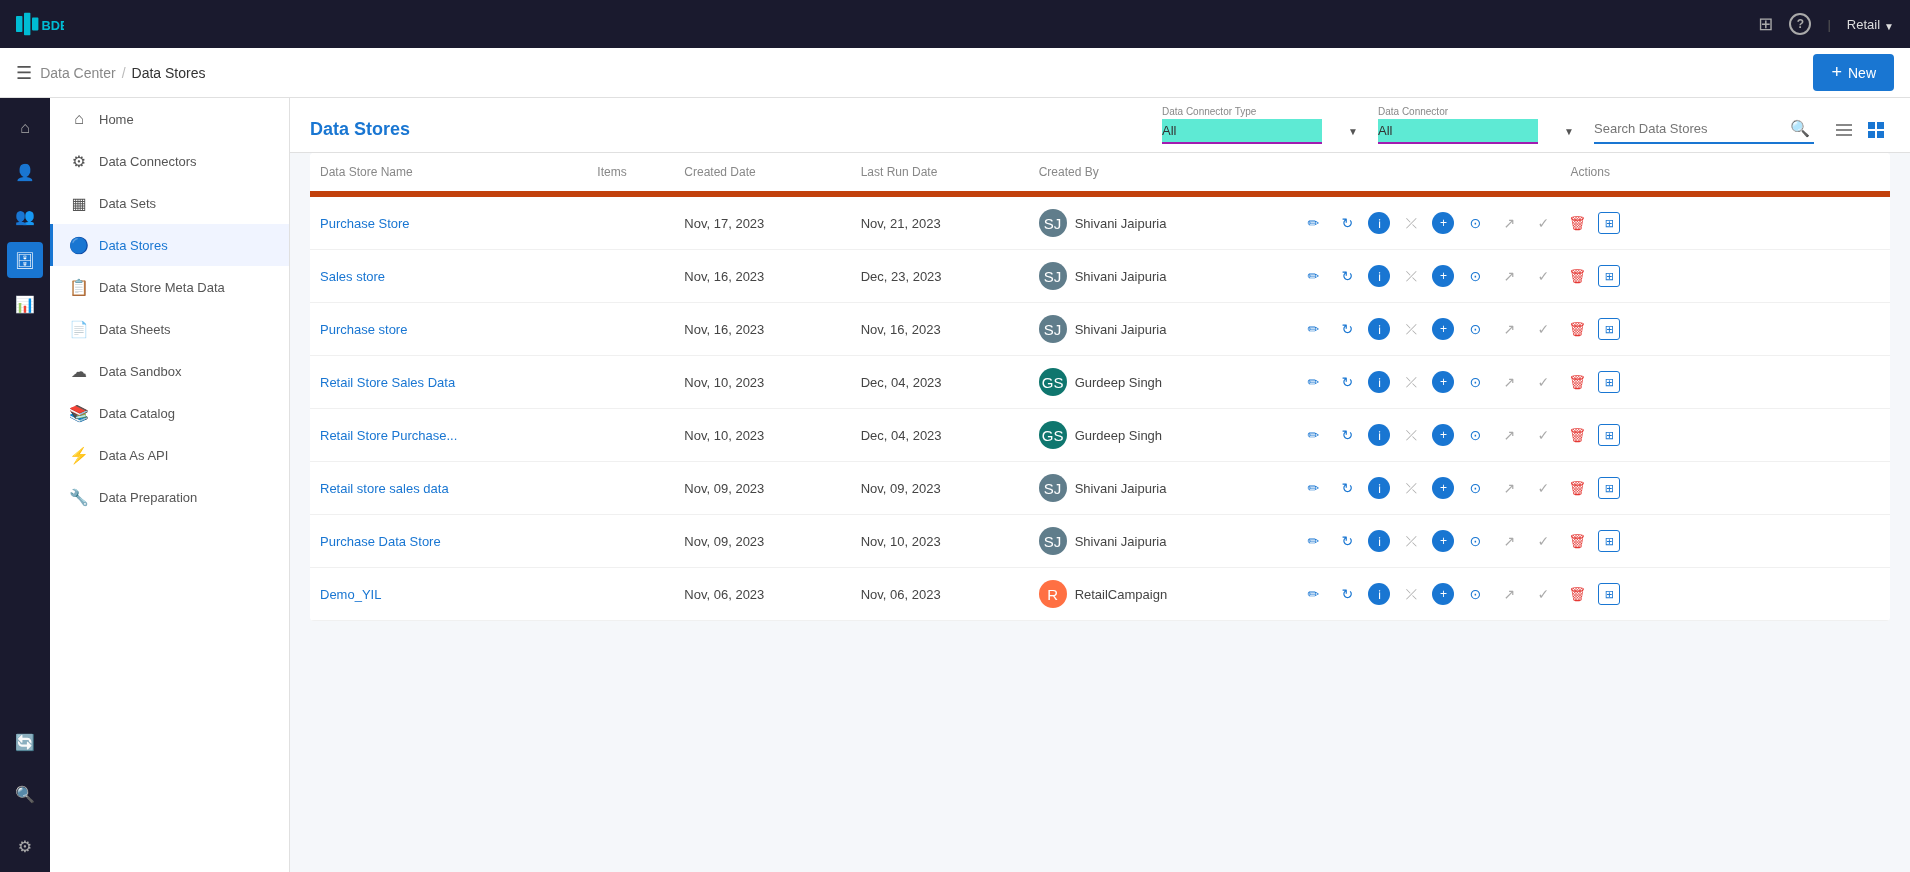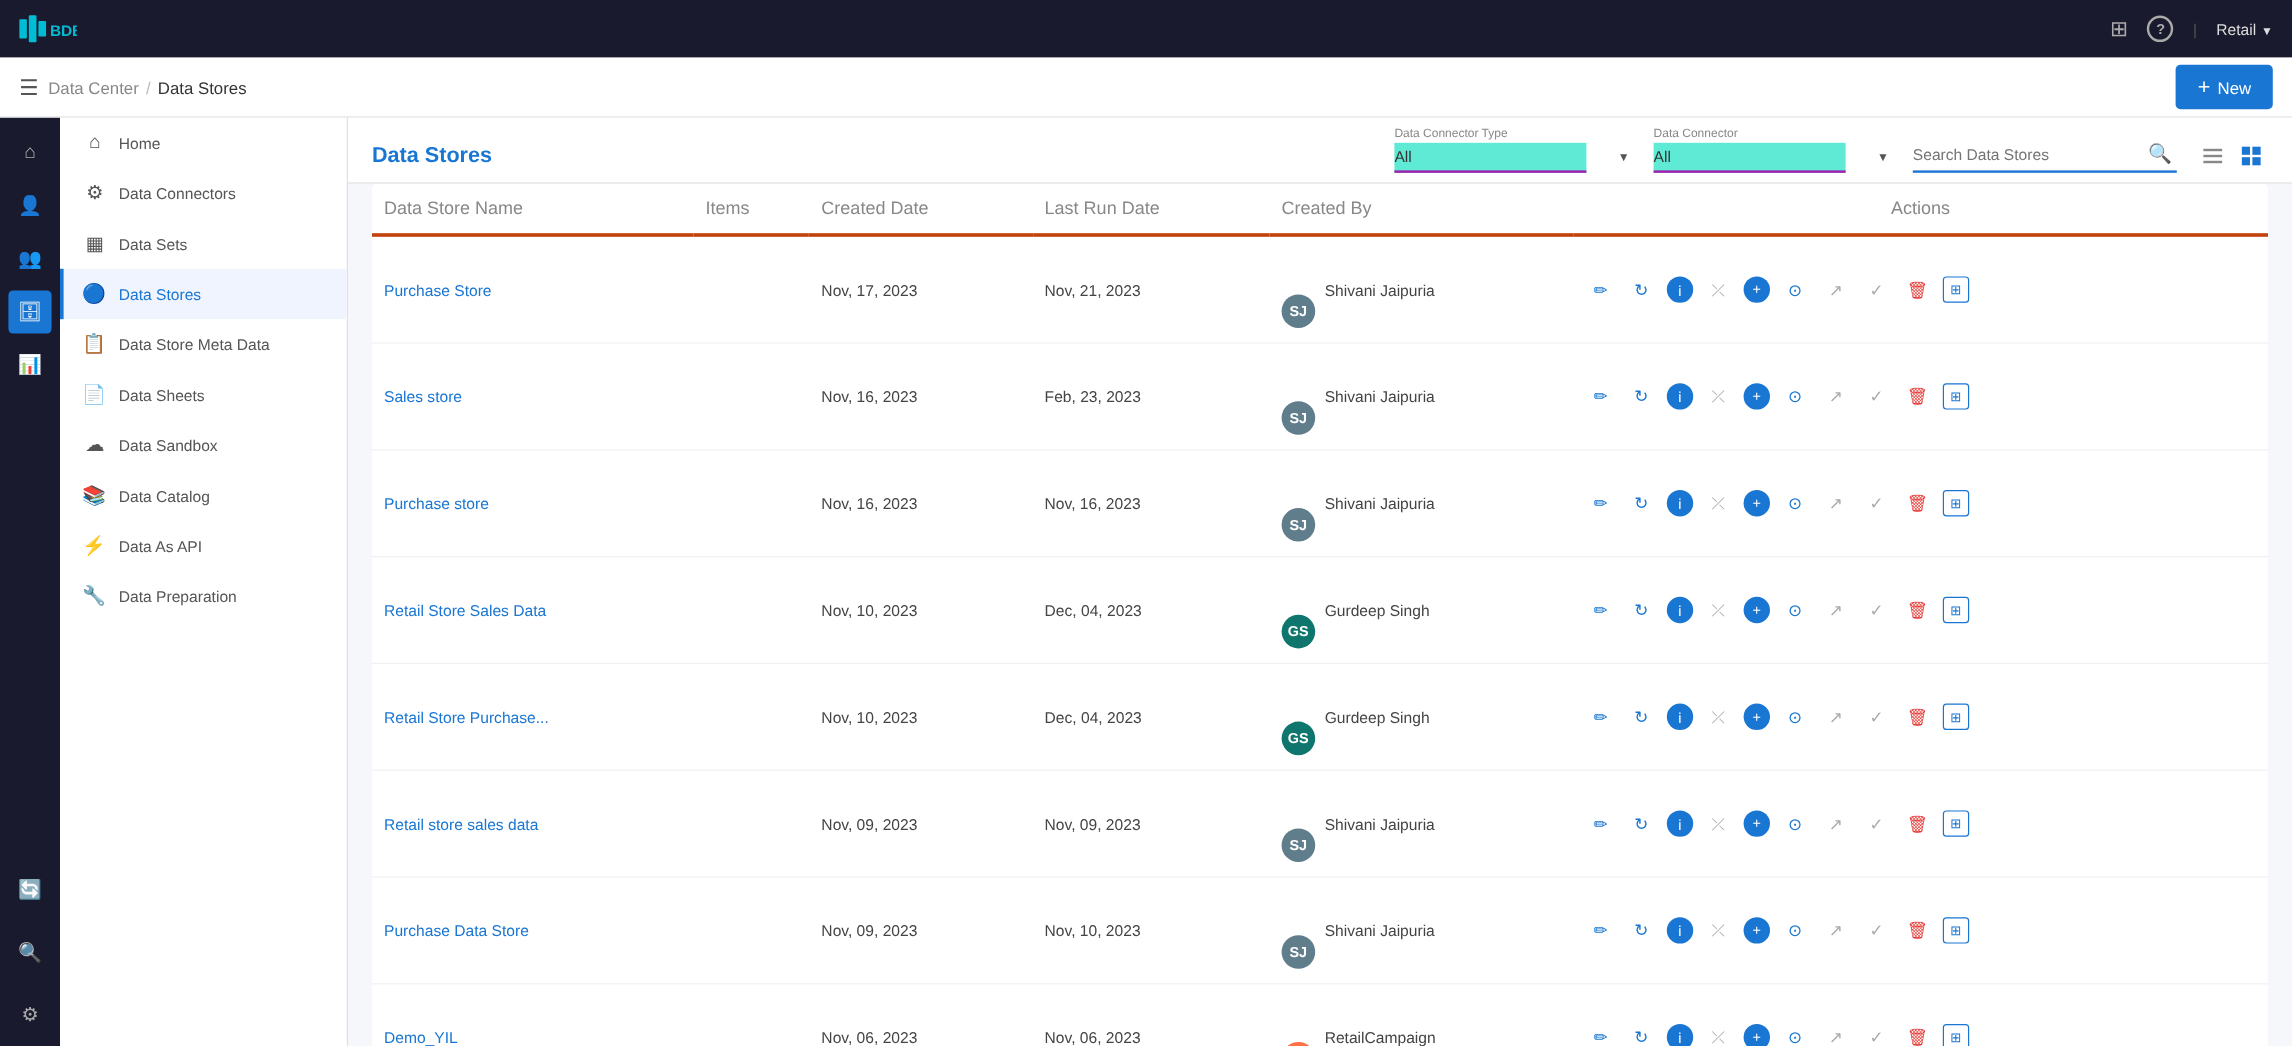"Data Store Name" .data-table thead th { border-bottom: 3px solid #c2410c -> 6px solid #c2410c; font-size: 15px -> 12px }
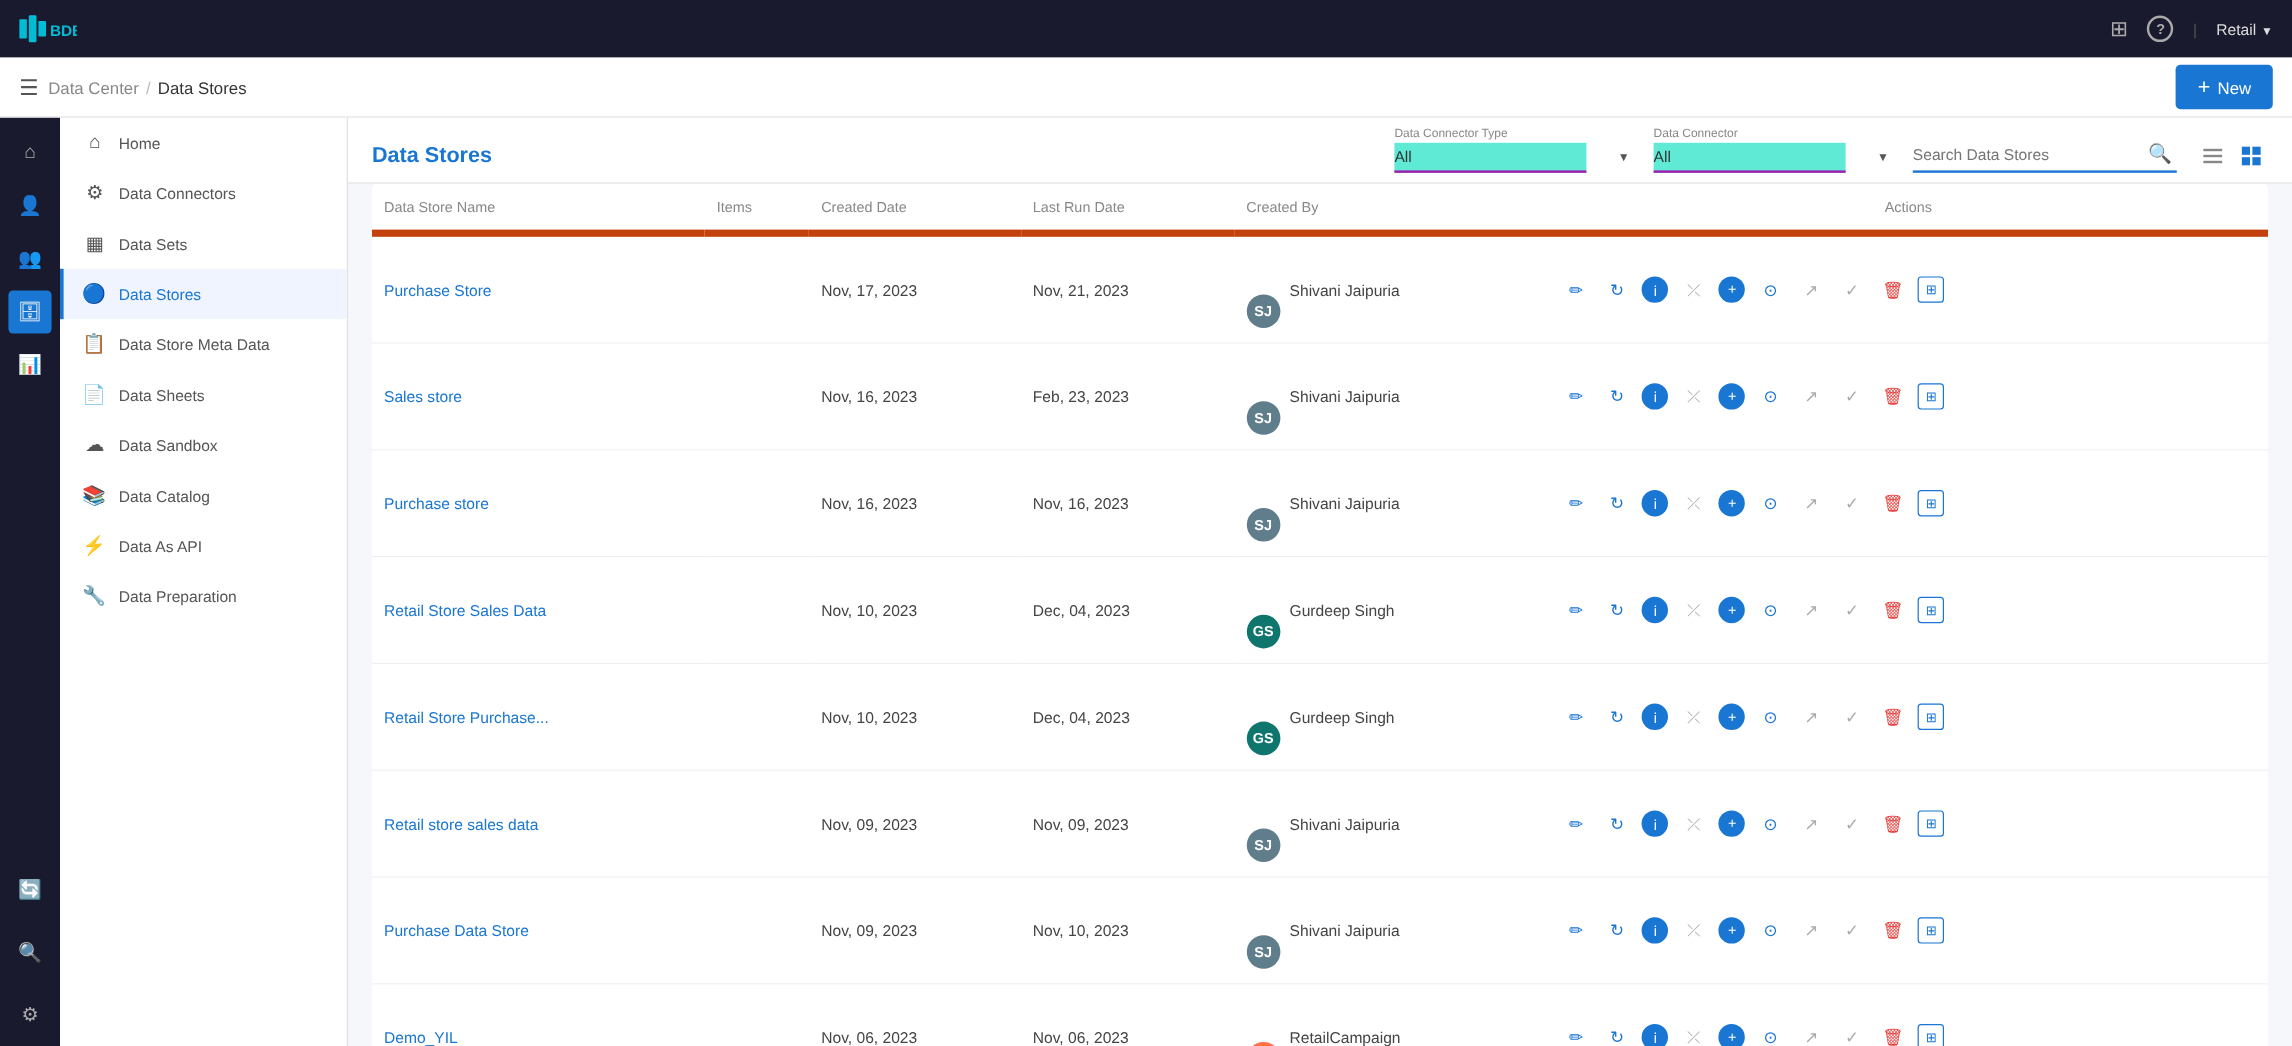"SJ" .avatar { font-size: 12px -> 15px; font-weight: bold -> normal; margin-top: 36px -> none }
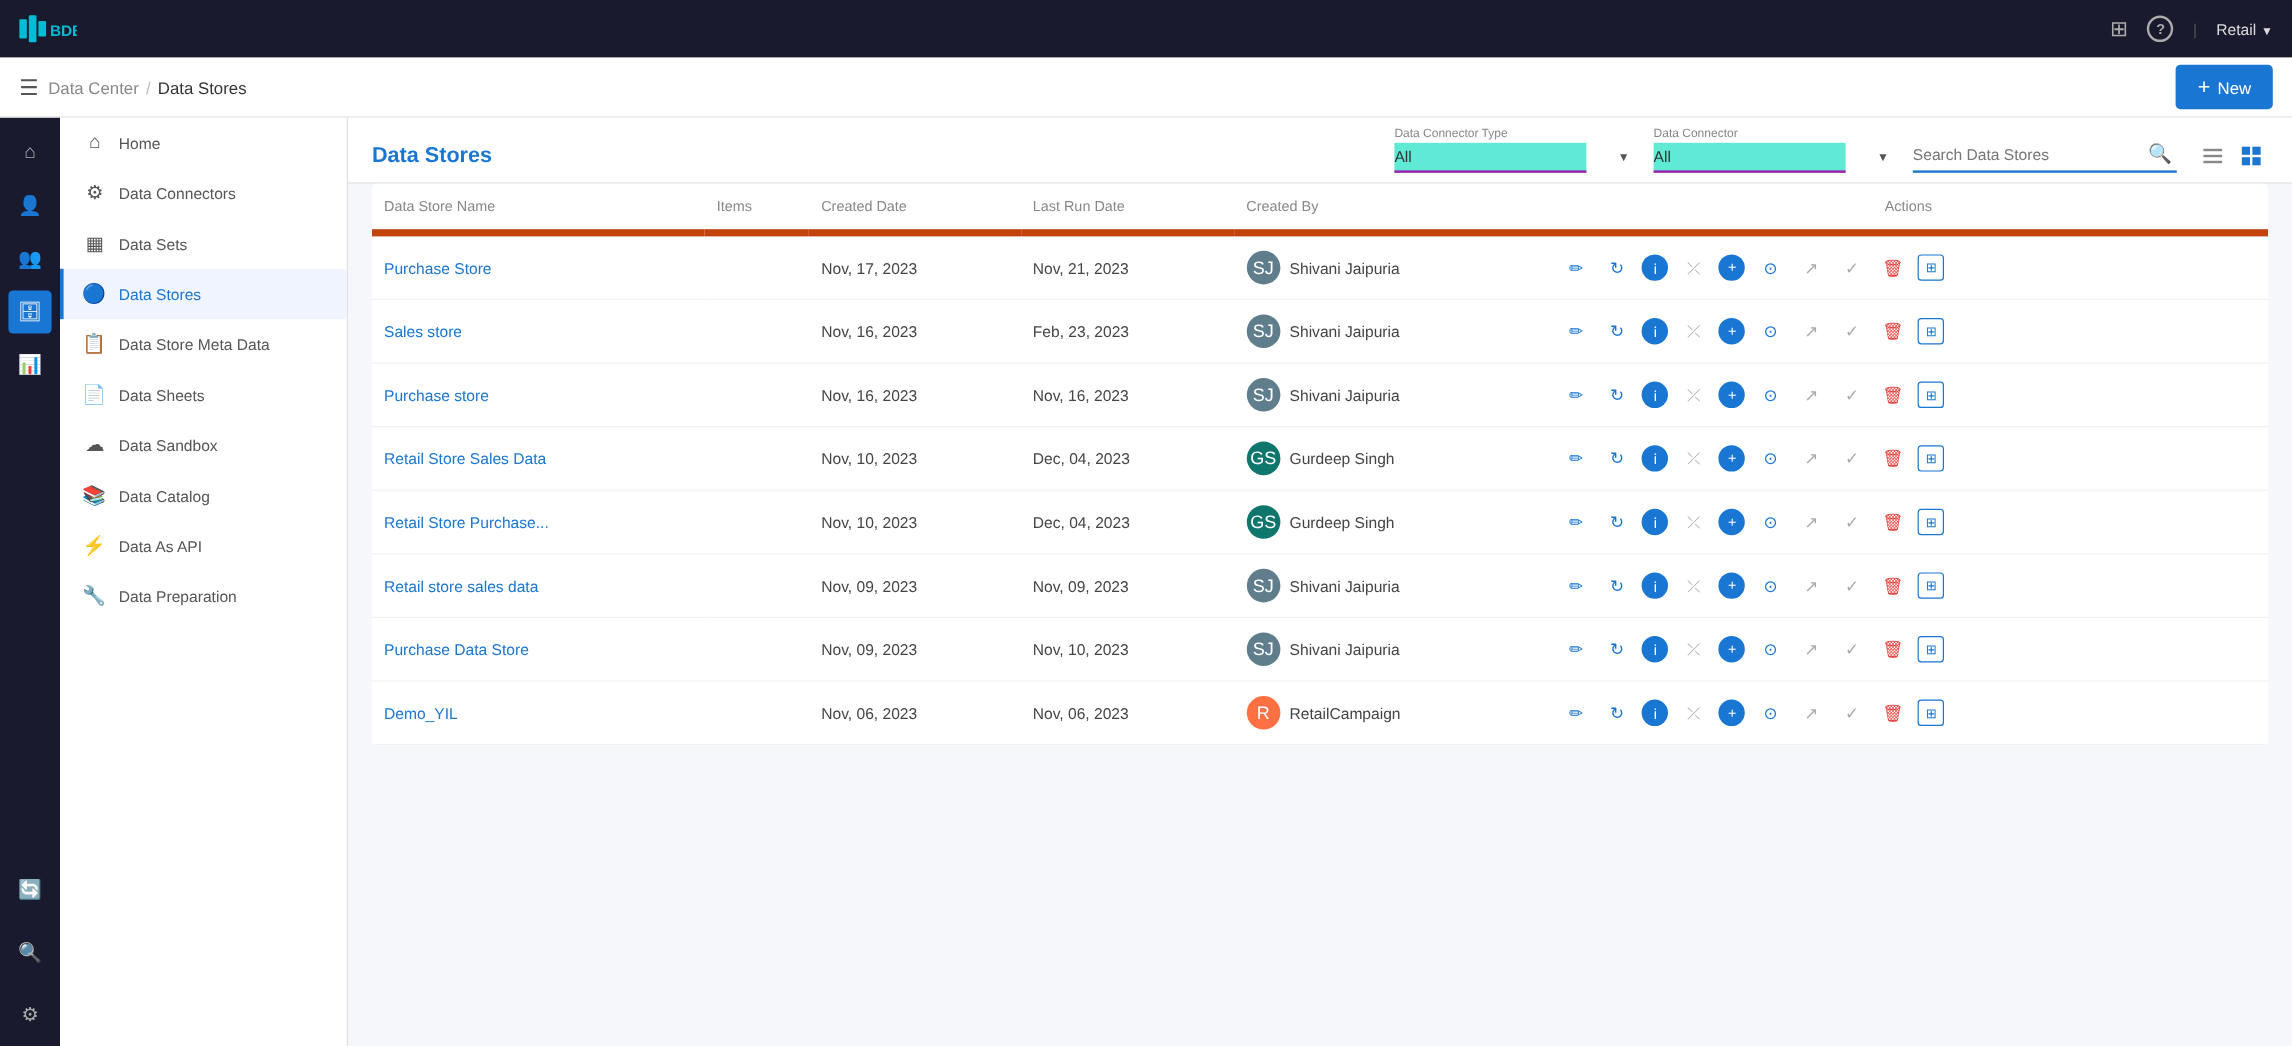"Feb, 23, 2023" td { text: Feb -> Dec }
